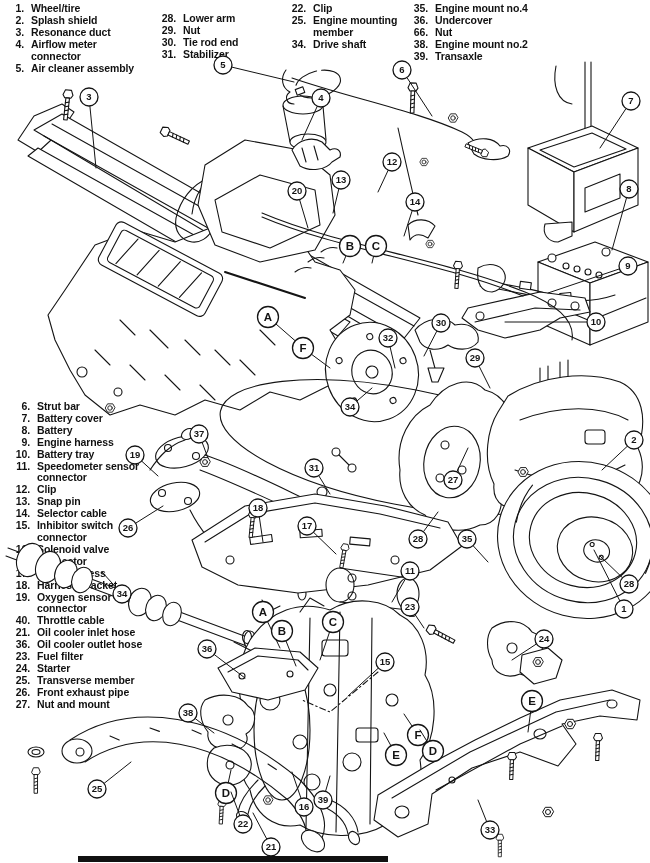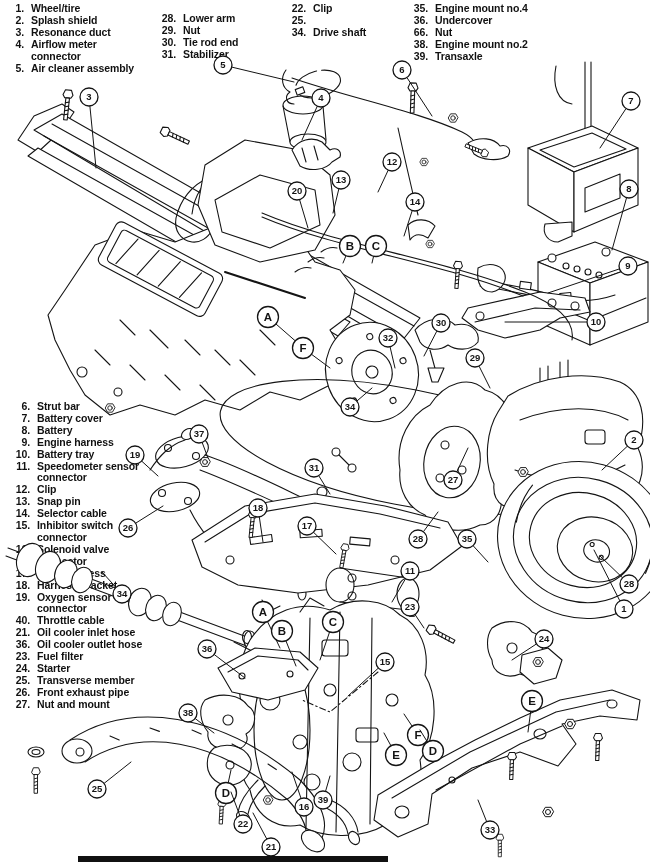"Engine mounting" div.plbl { html: none -> <div>Engine mounting member</div> }
